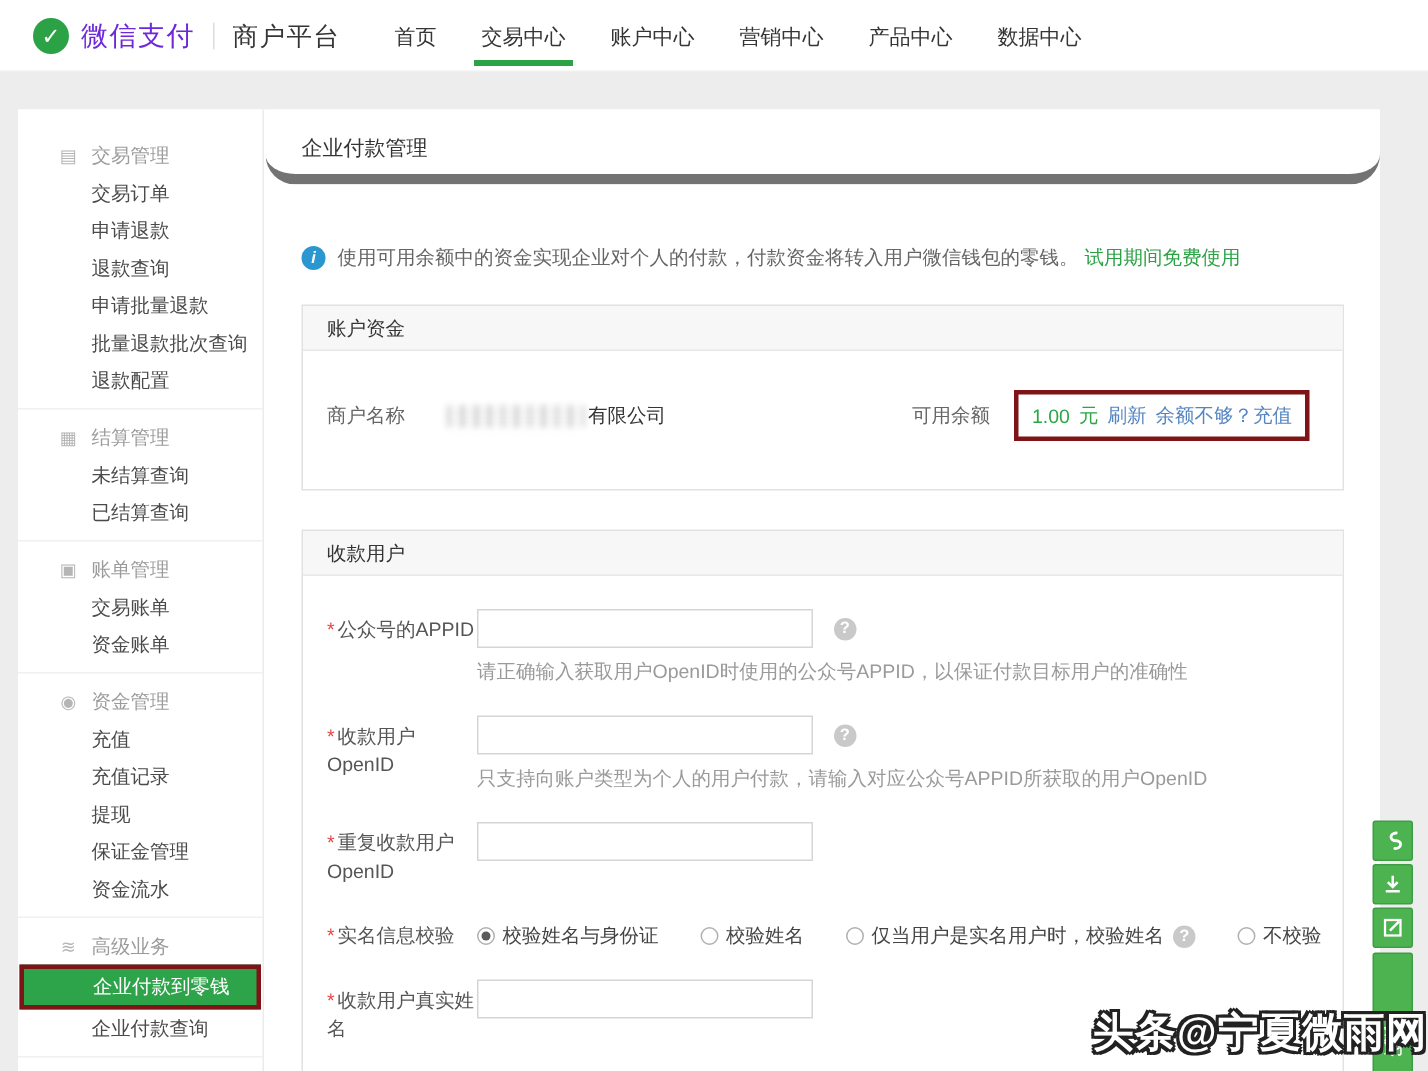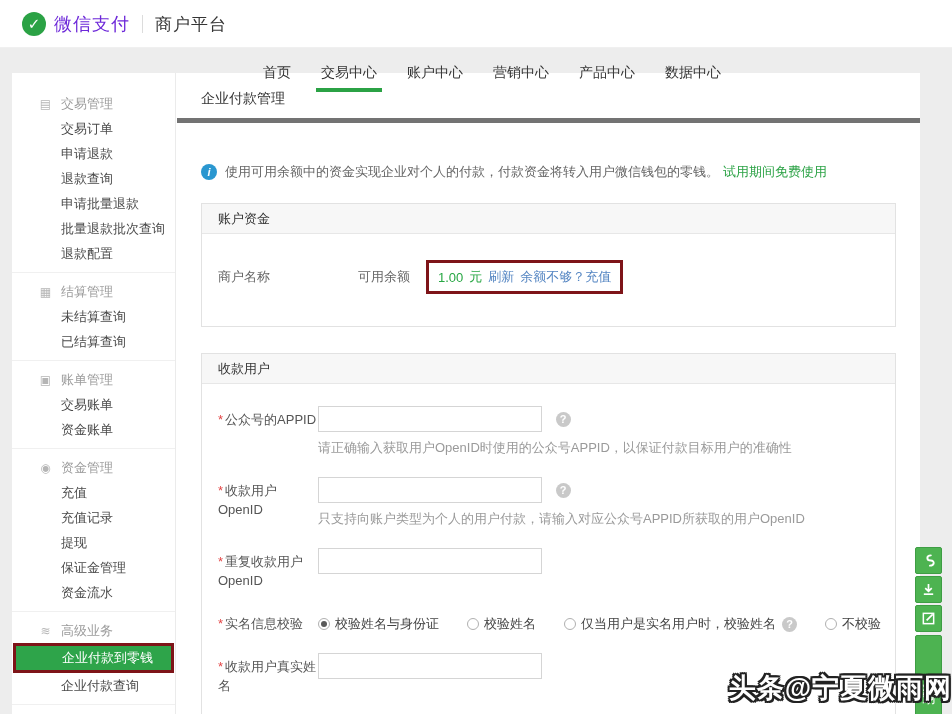"首页" .topnav { margin-top: 48px -> none }
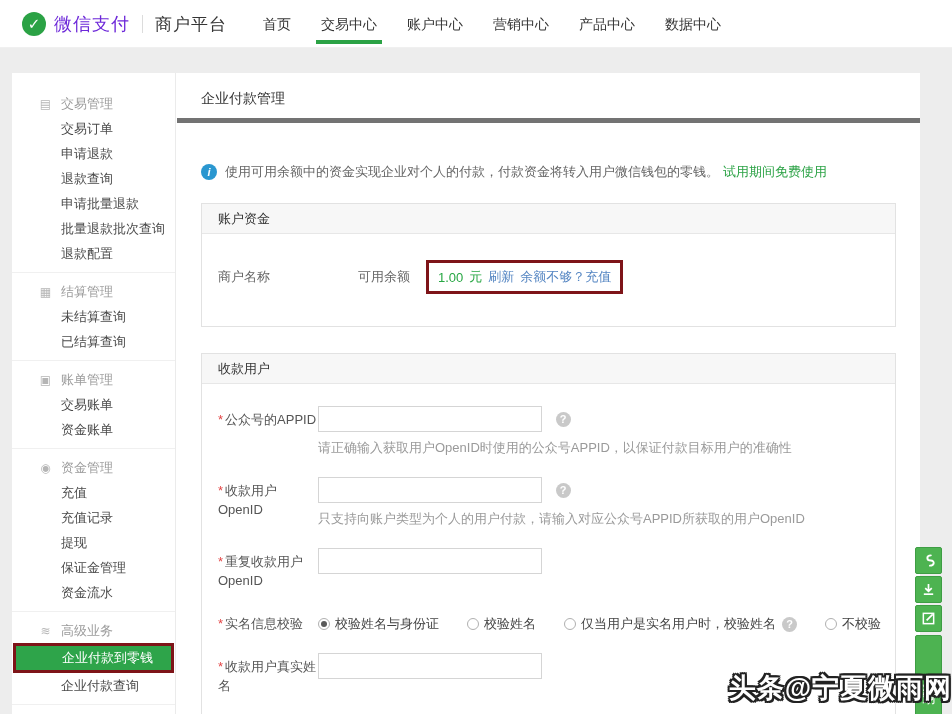"企业付款管理" .page-title-row { border-bottom: 5px solid #737373 -> 7px solid #737373; border-radius: none -> 20px }
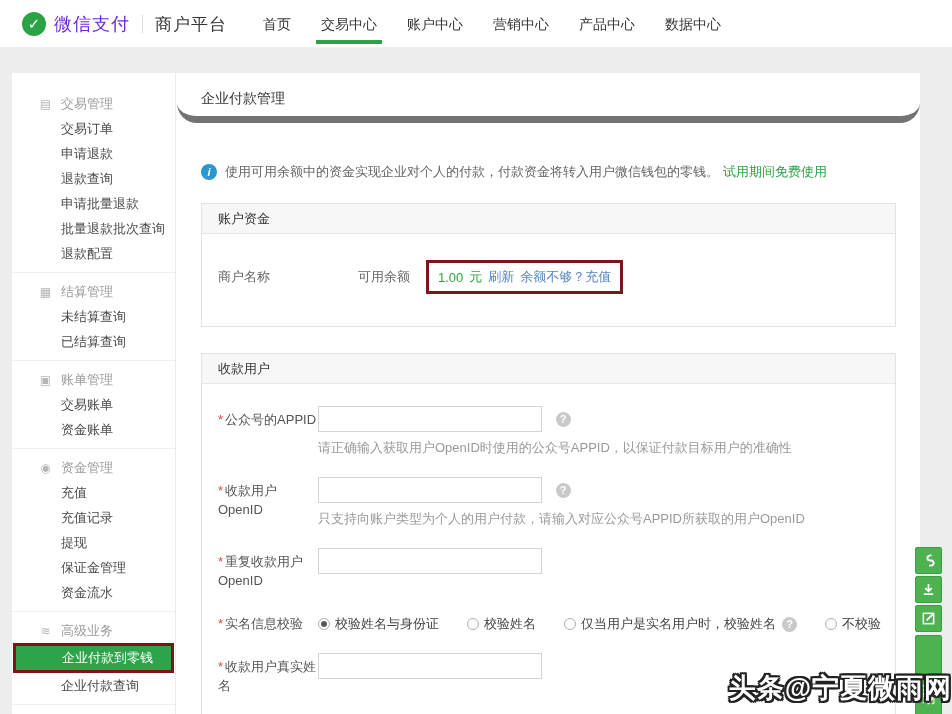"有限公司" span.merchant-name { html: none -> <span> <span></span> <span>有限公司</span> </span> }
